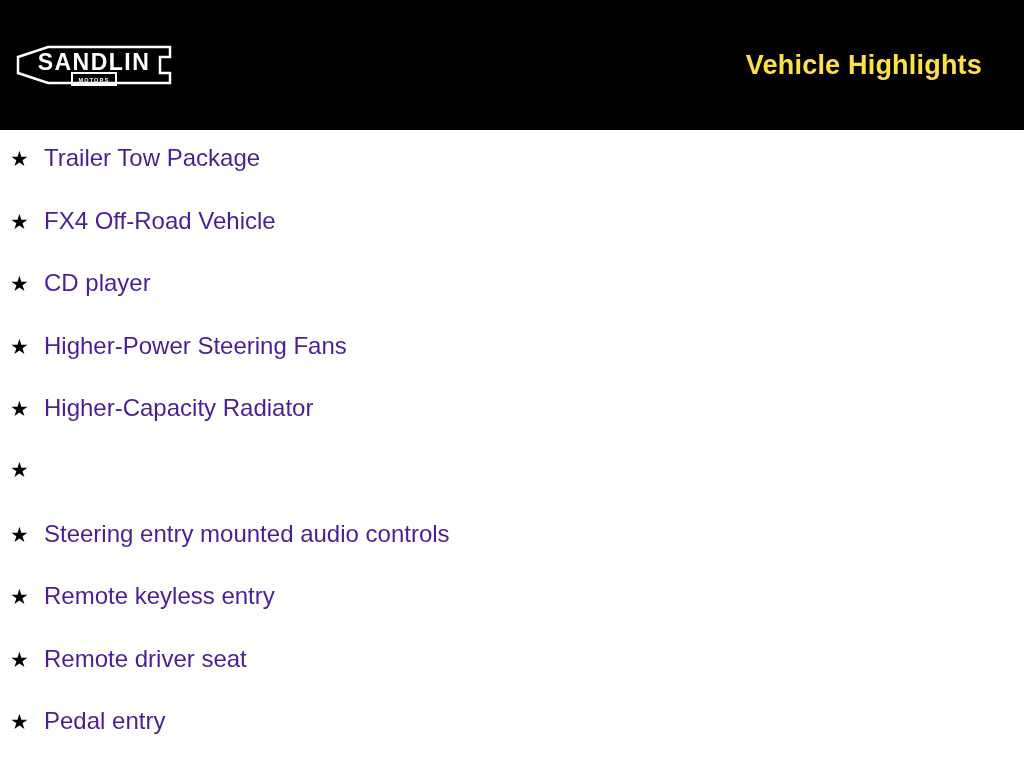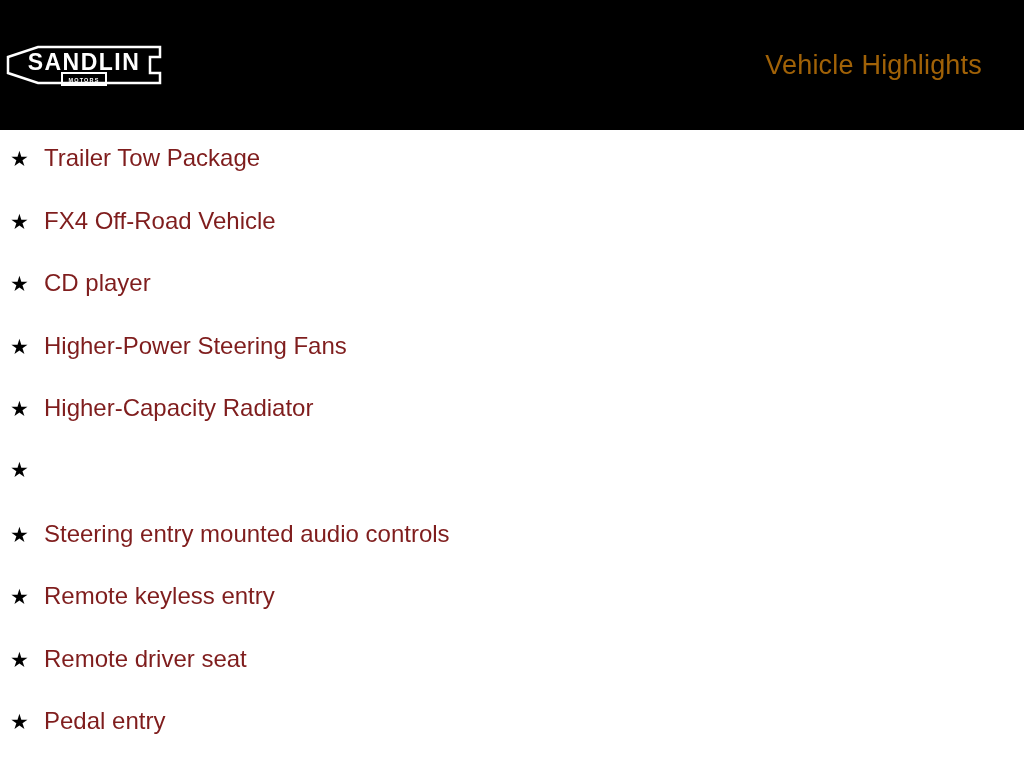"SANDLIN" .header { padding: 0 42px 0 4px -> 0 42px 0 14px }
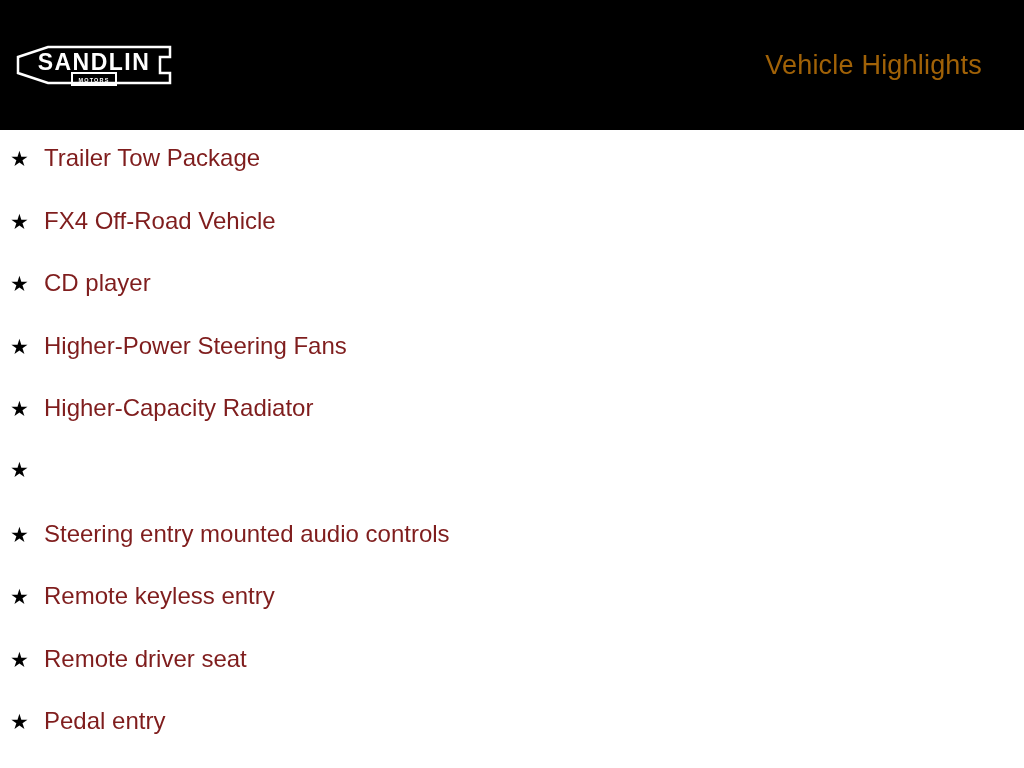"Vehicle Highlights" .header-title { color: #a16207 -> #fde047; font-weight: 400 -> 700 }
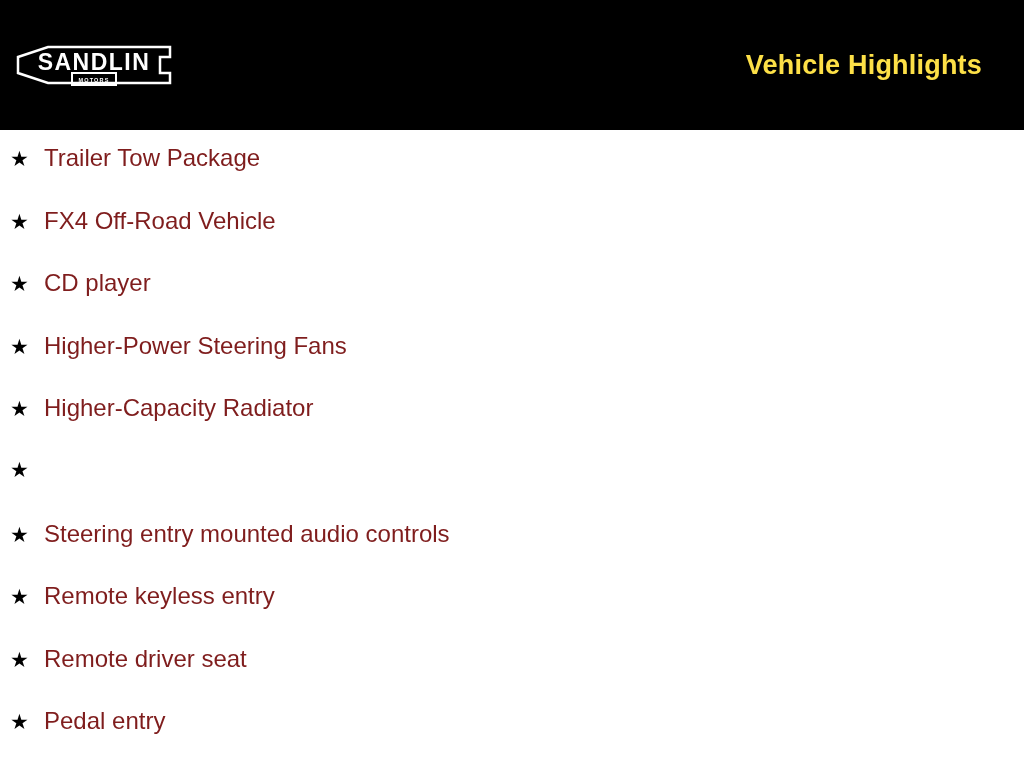"Trailer Tow Package" .item-label { color: #7f1d1d -> #4c1d95 }
